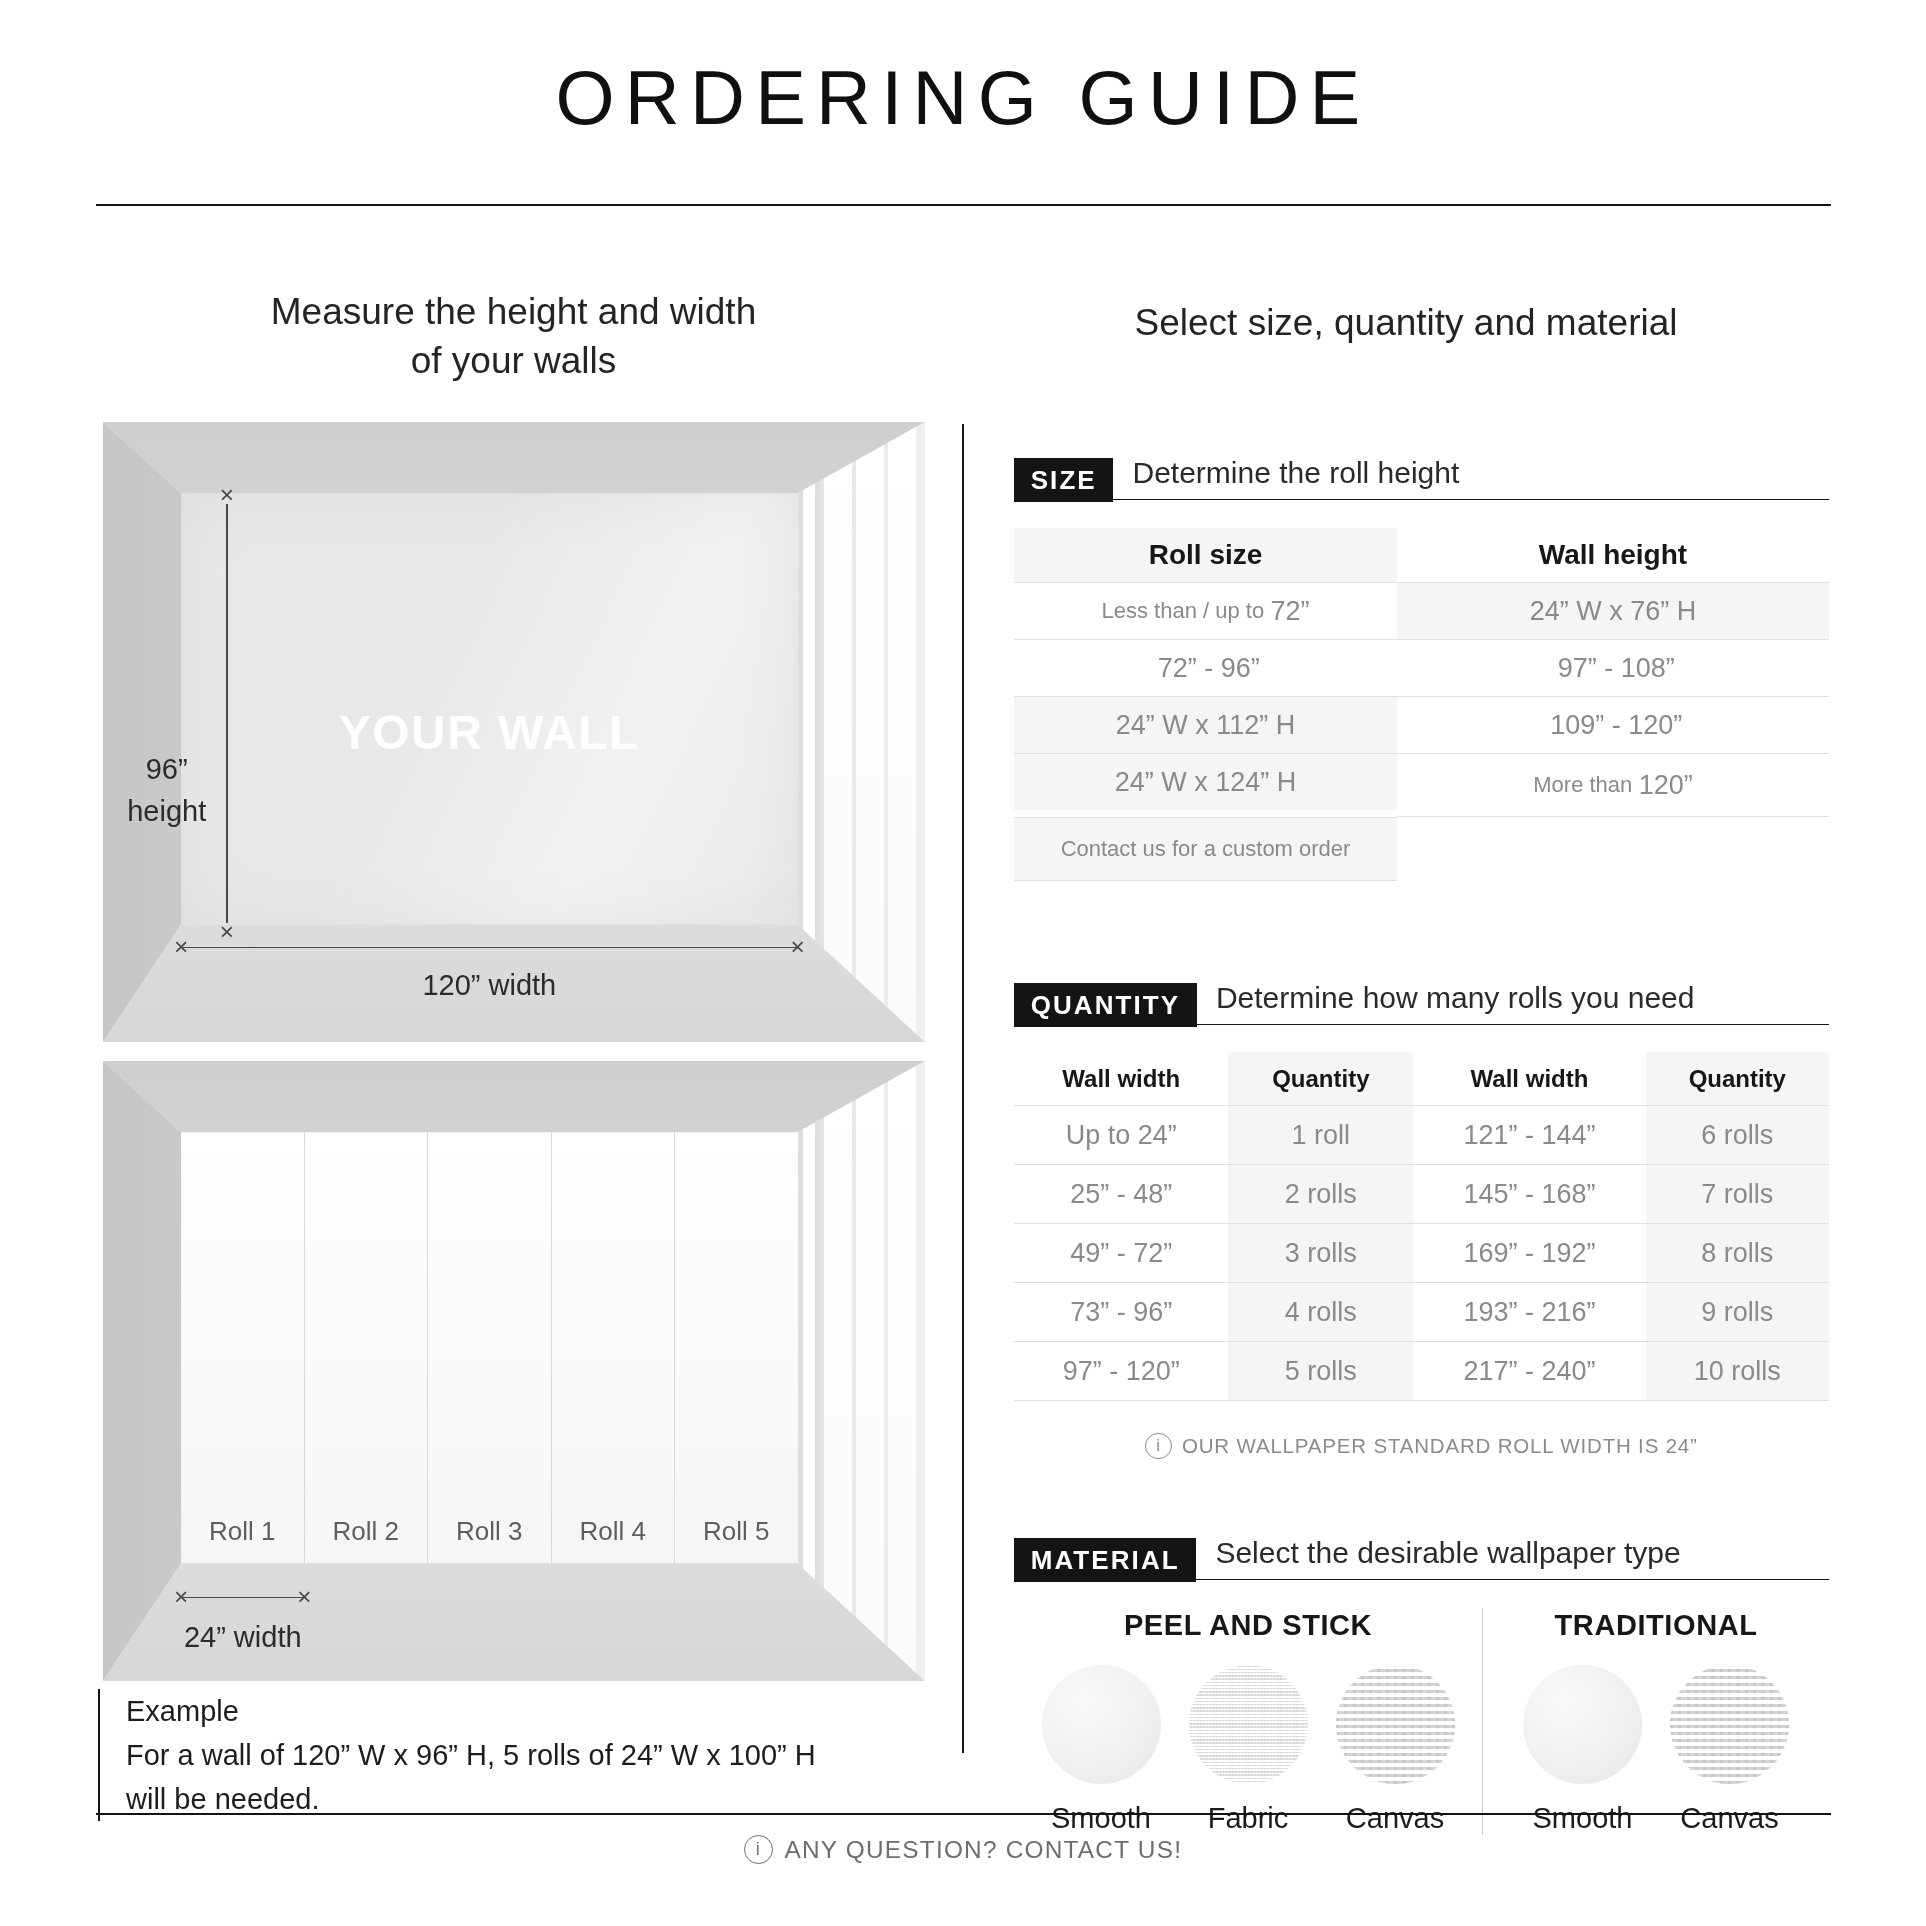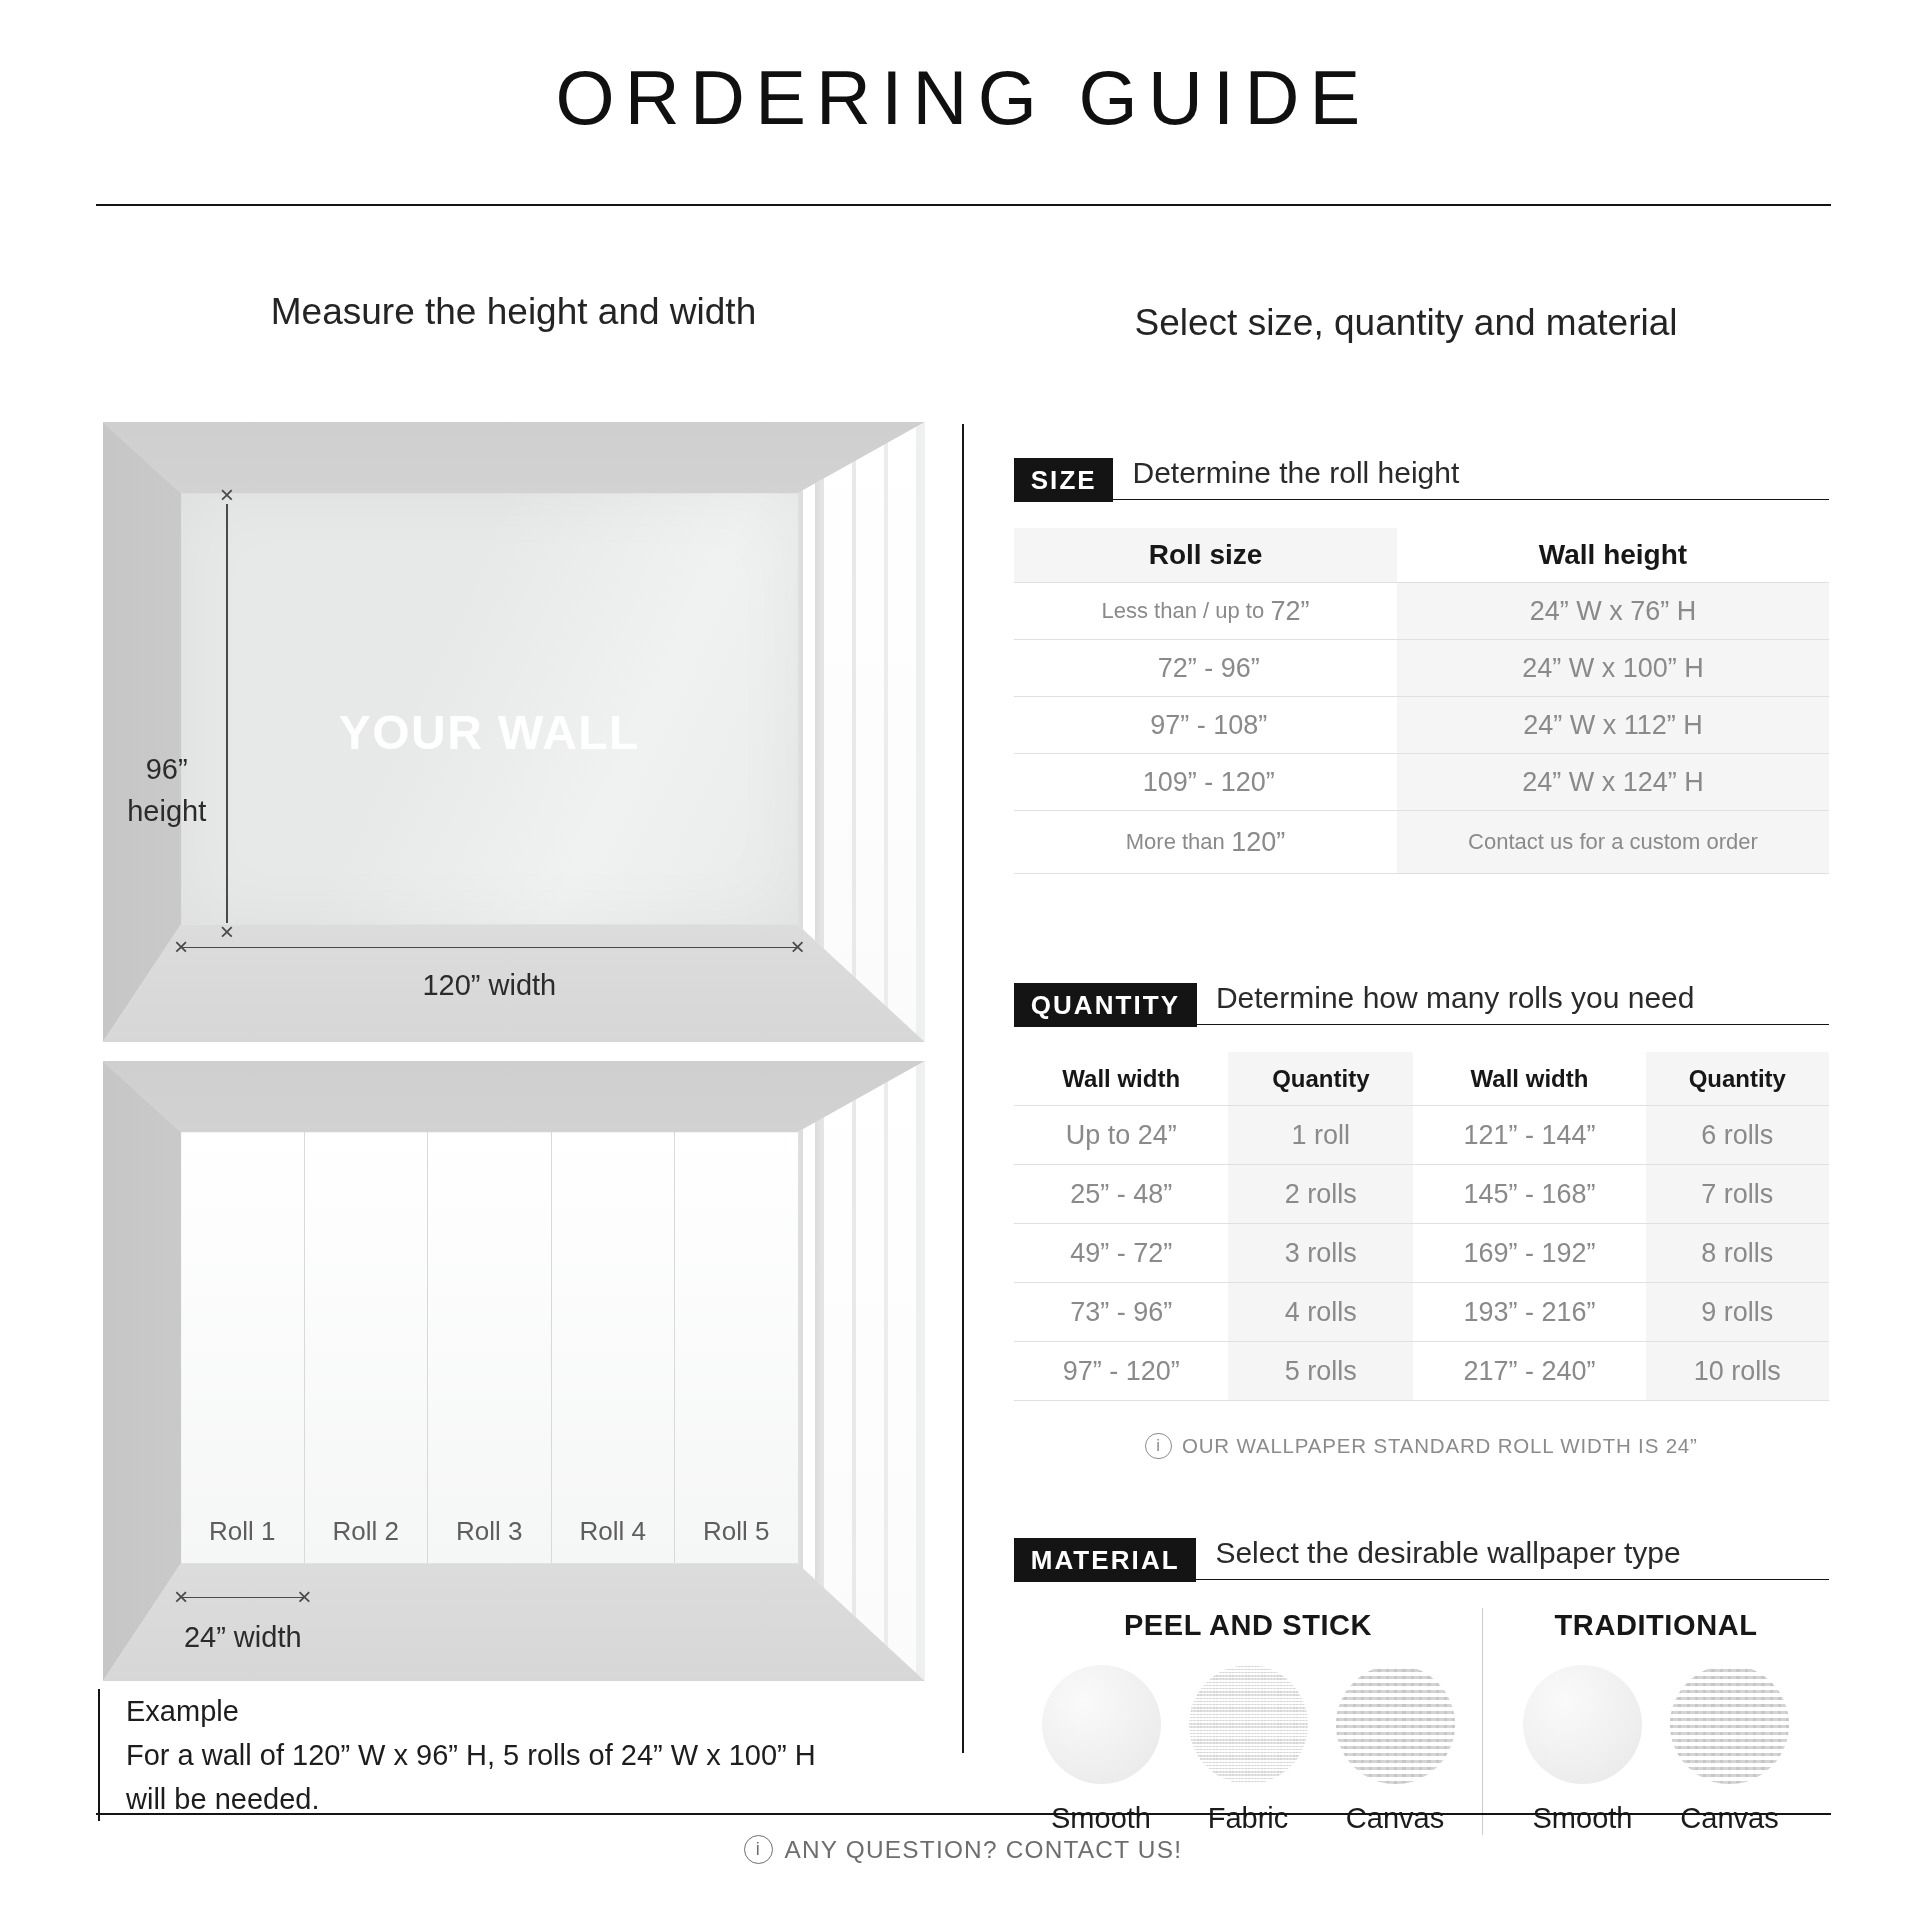"of your walls" span { html: none -> <span>of your walls</span> }
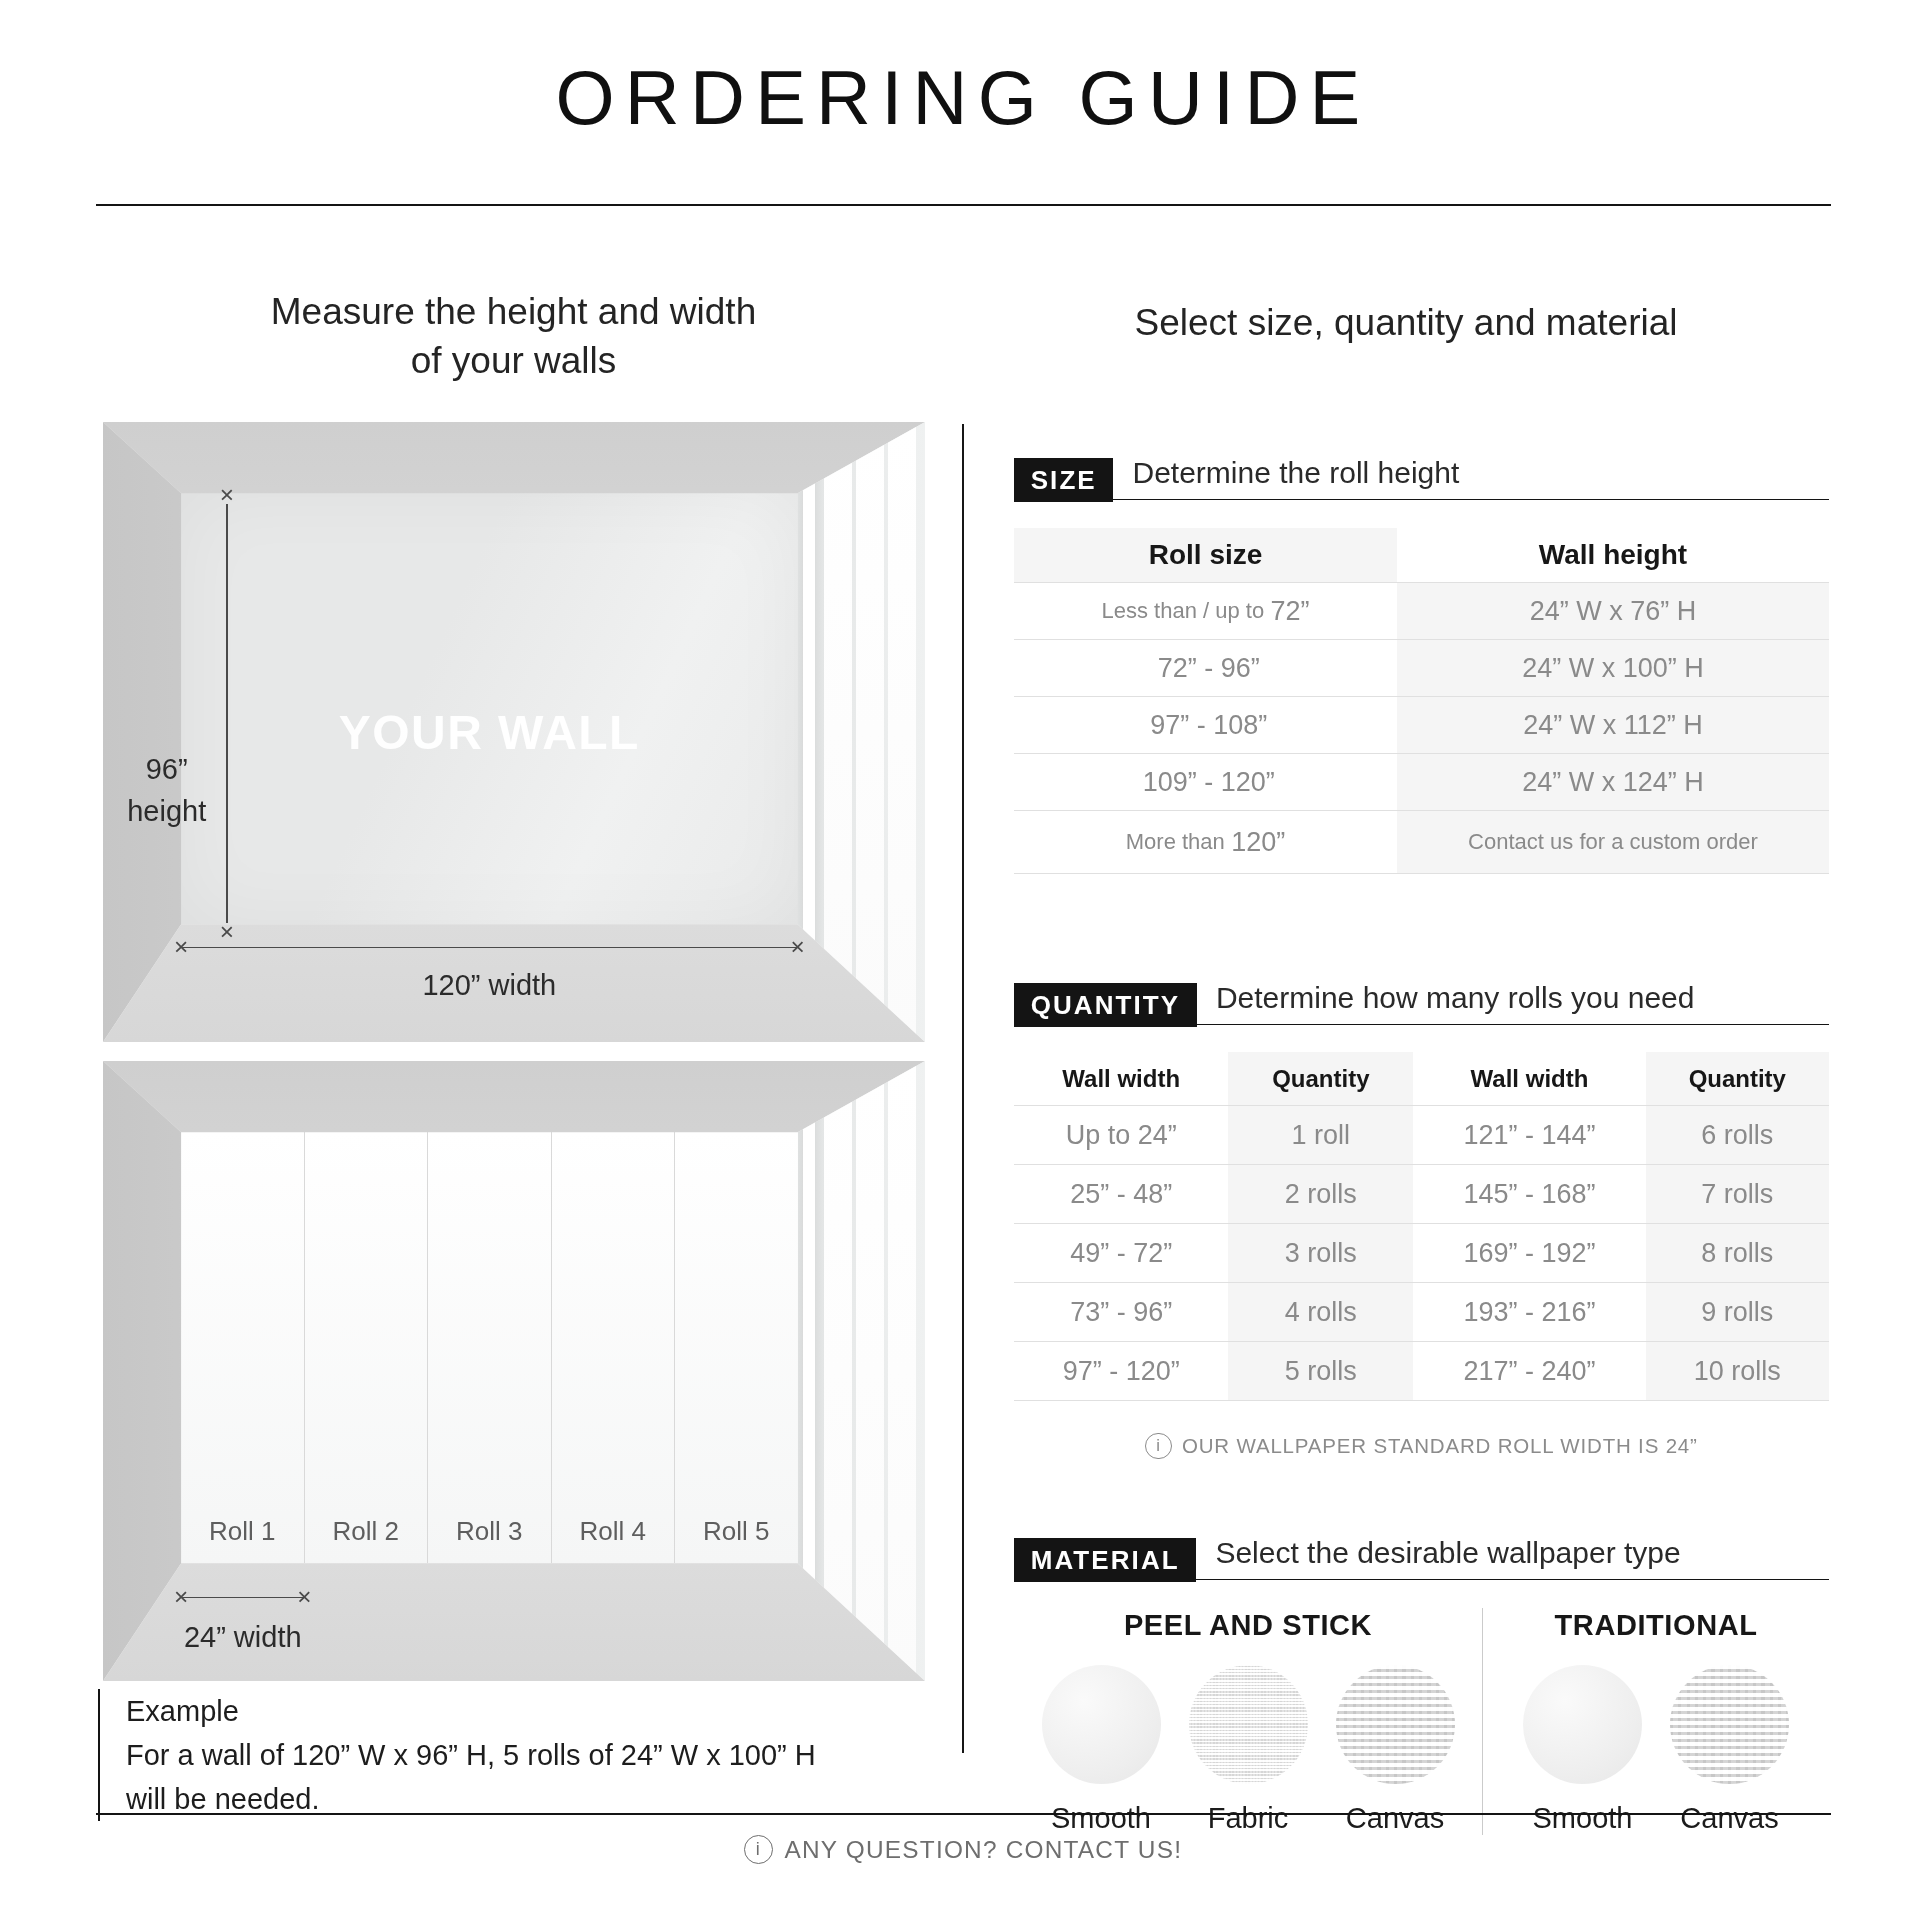"24” W x 100” H" div.st-cell { html: <div>24” W x 100” H</div> -> none }
